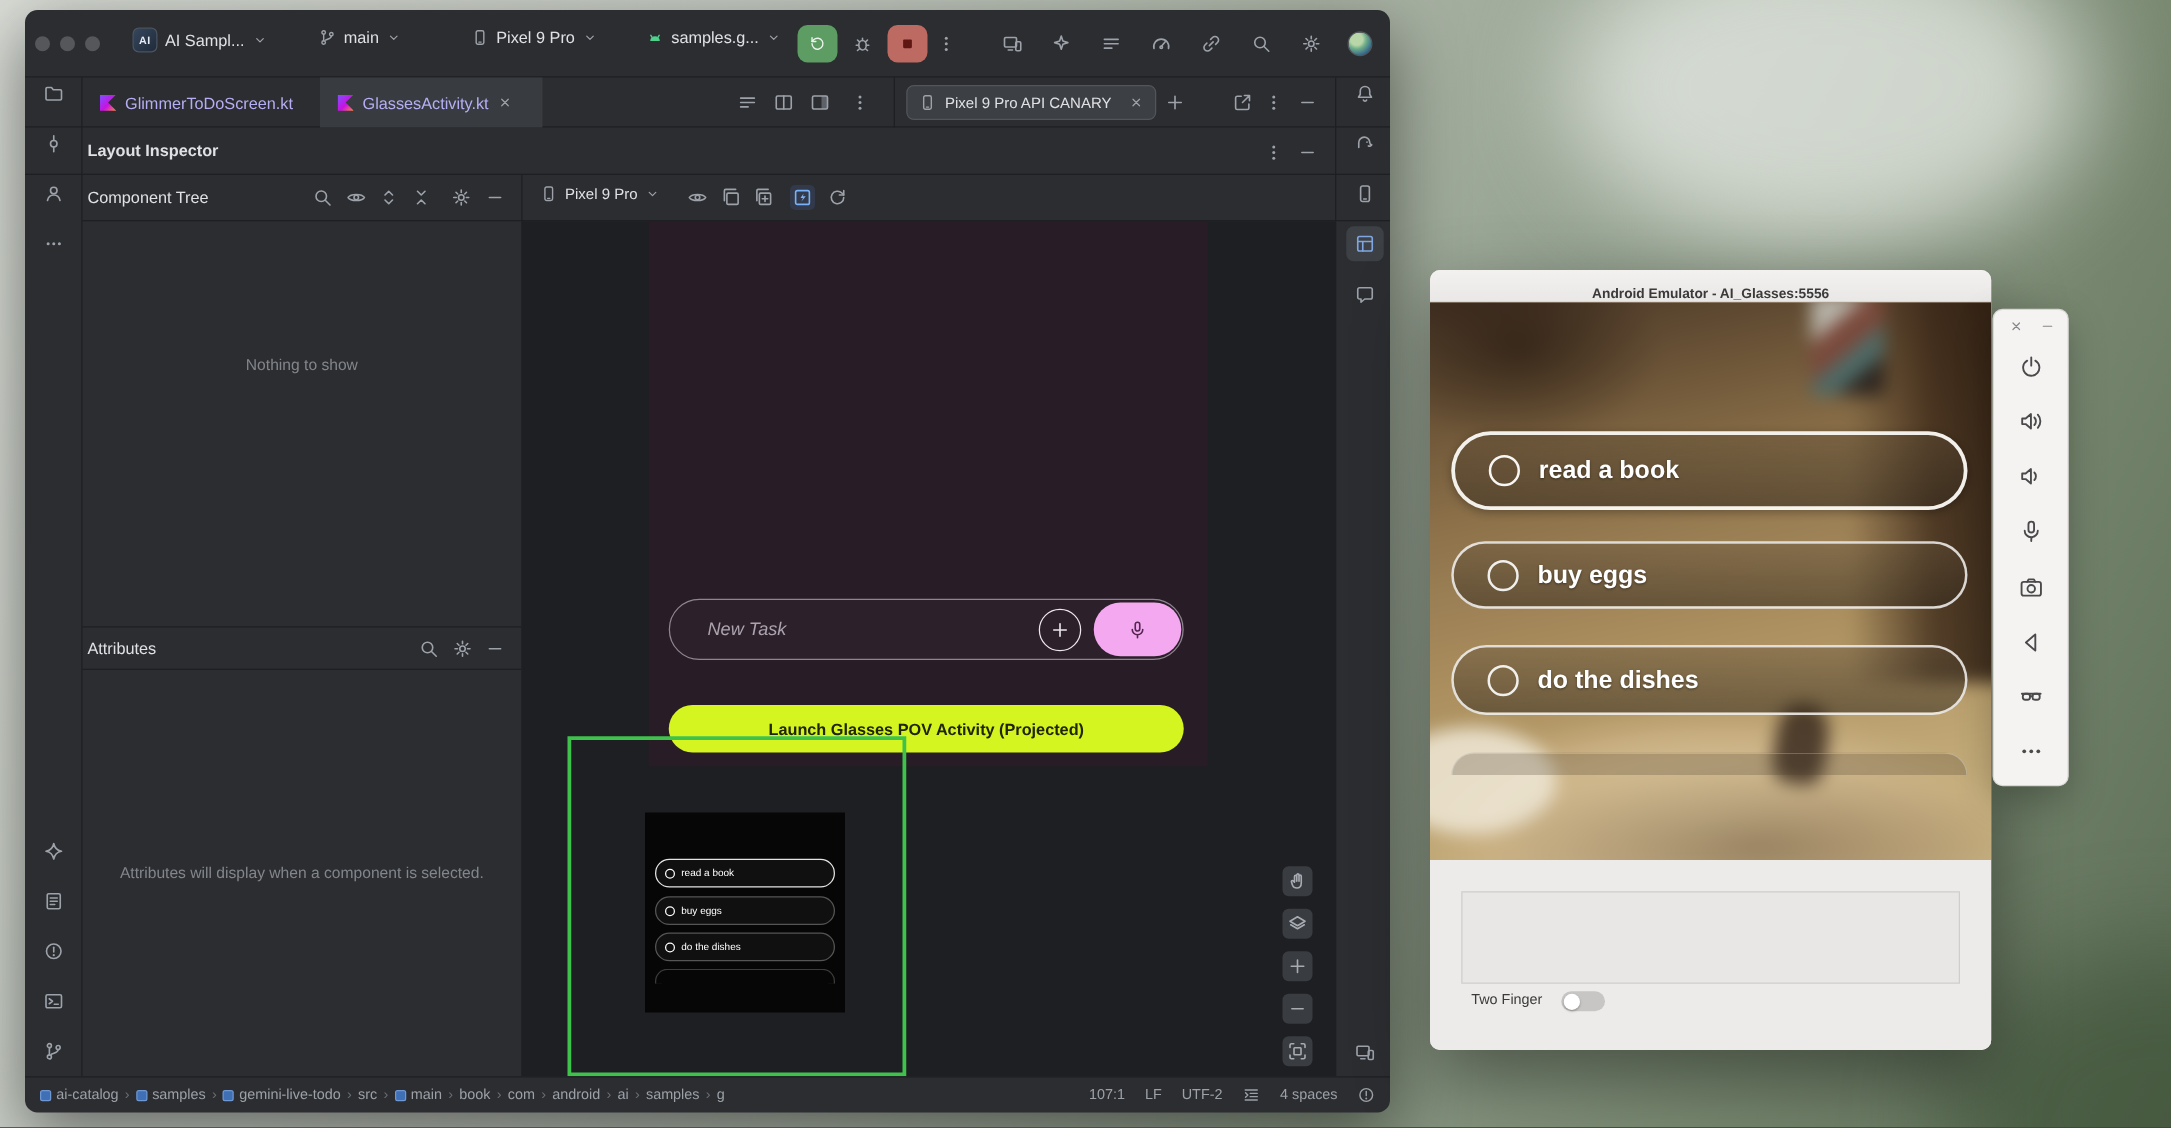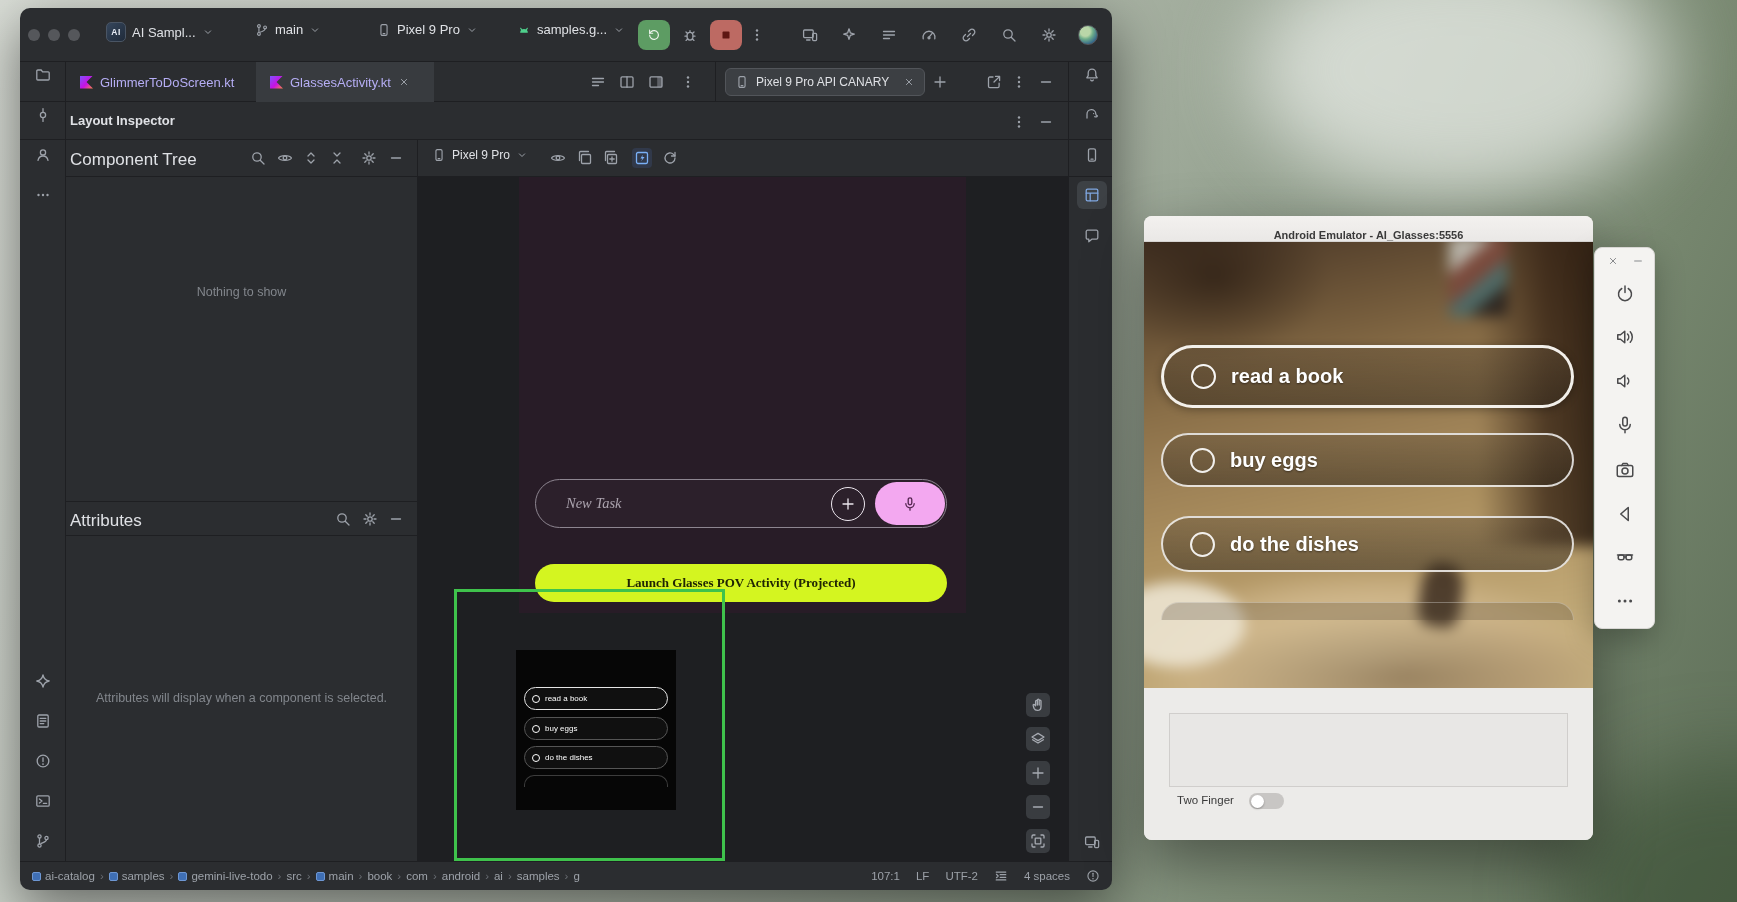"Component Tree" .pane-label { font-size: 17px -> 13px }
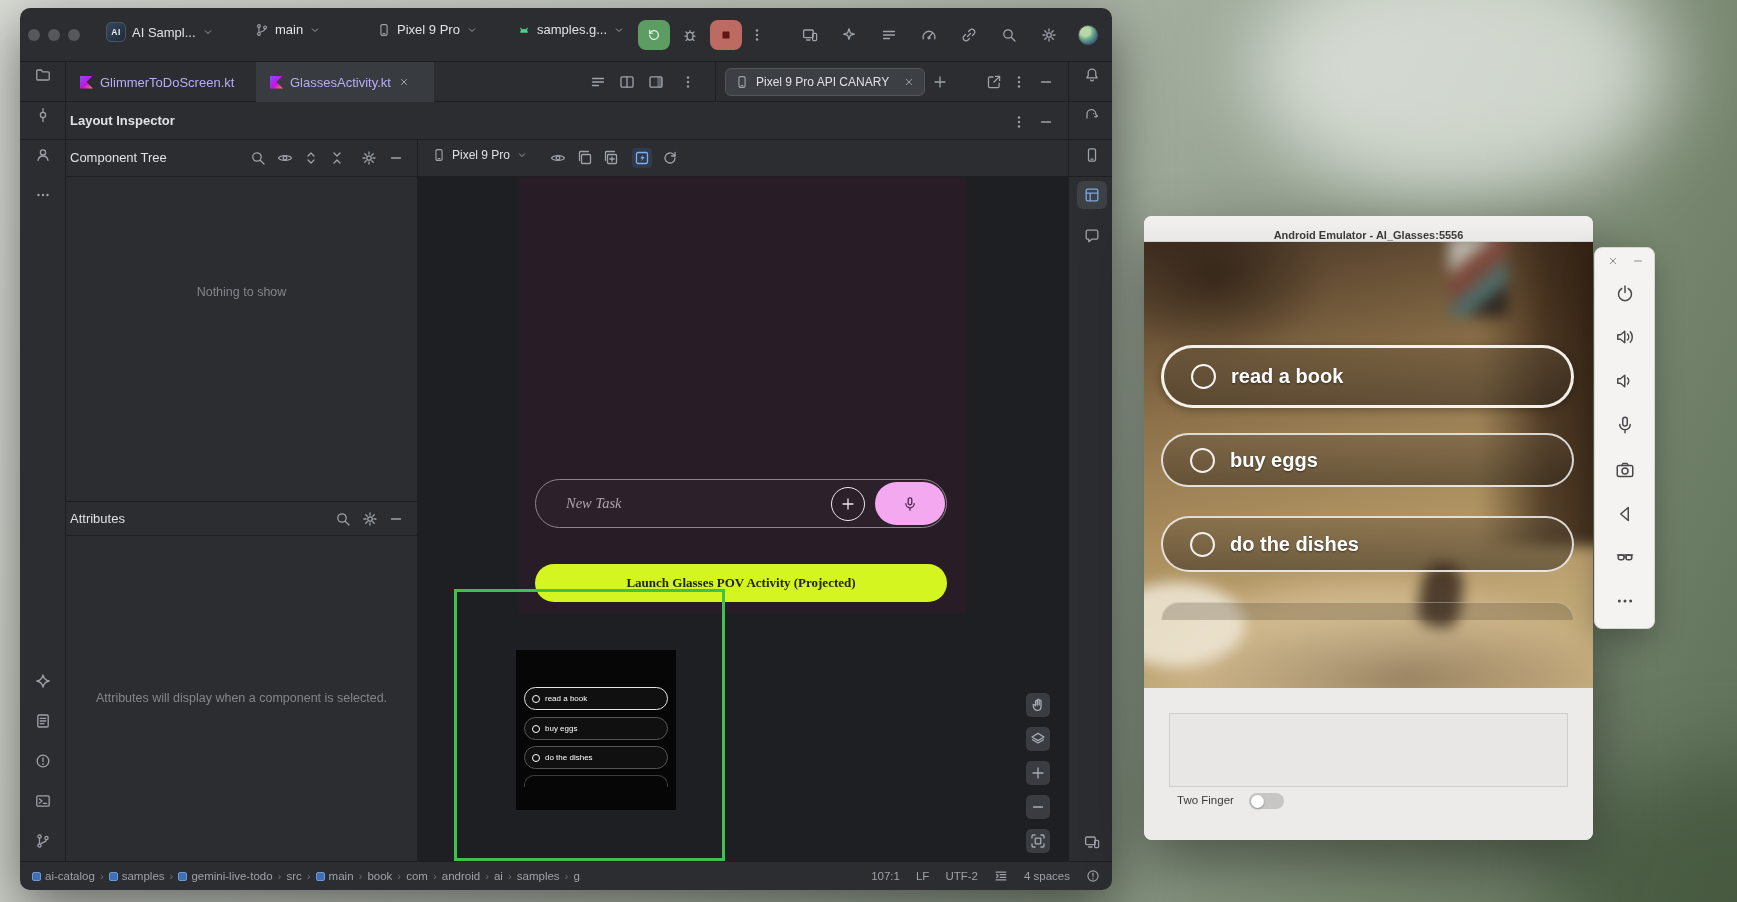"New Task" .phone-screen { font-family: Liberation Serif, serif -> none }
